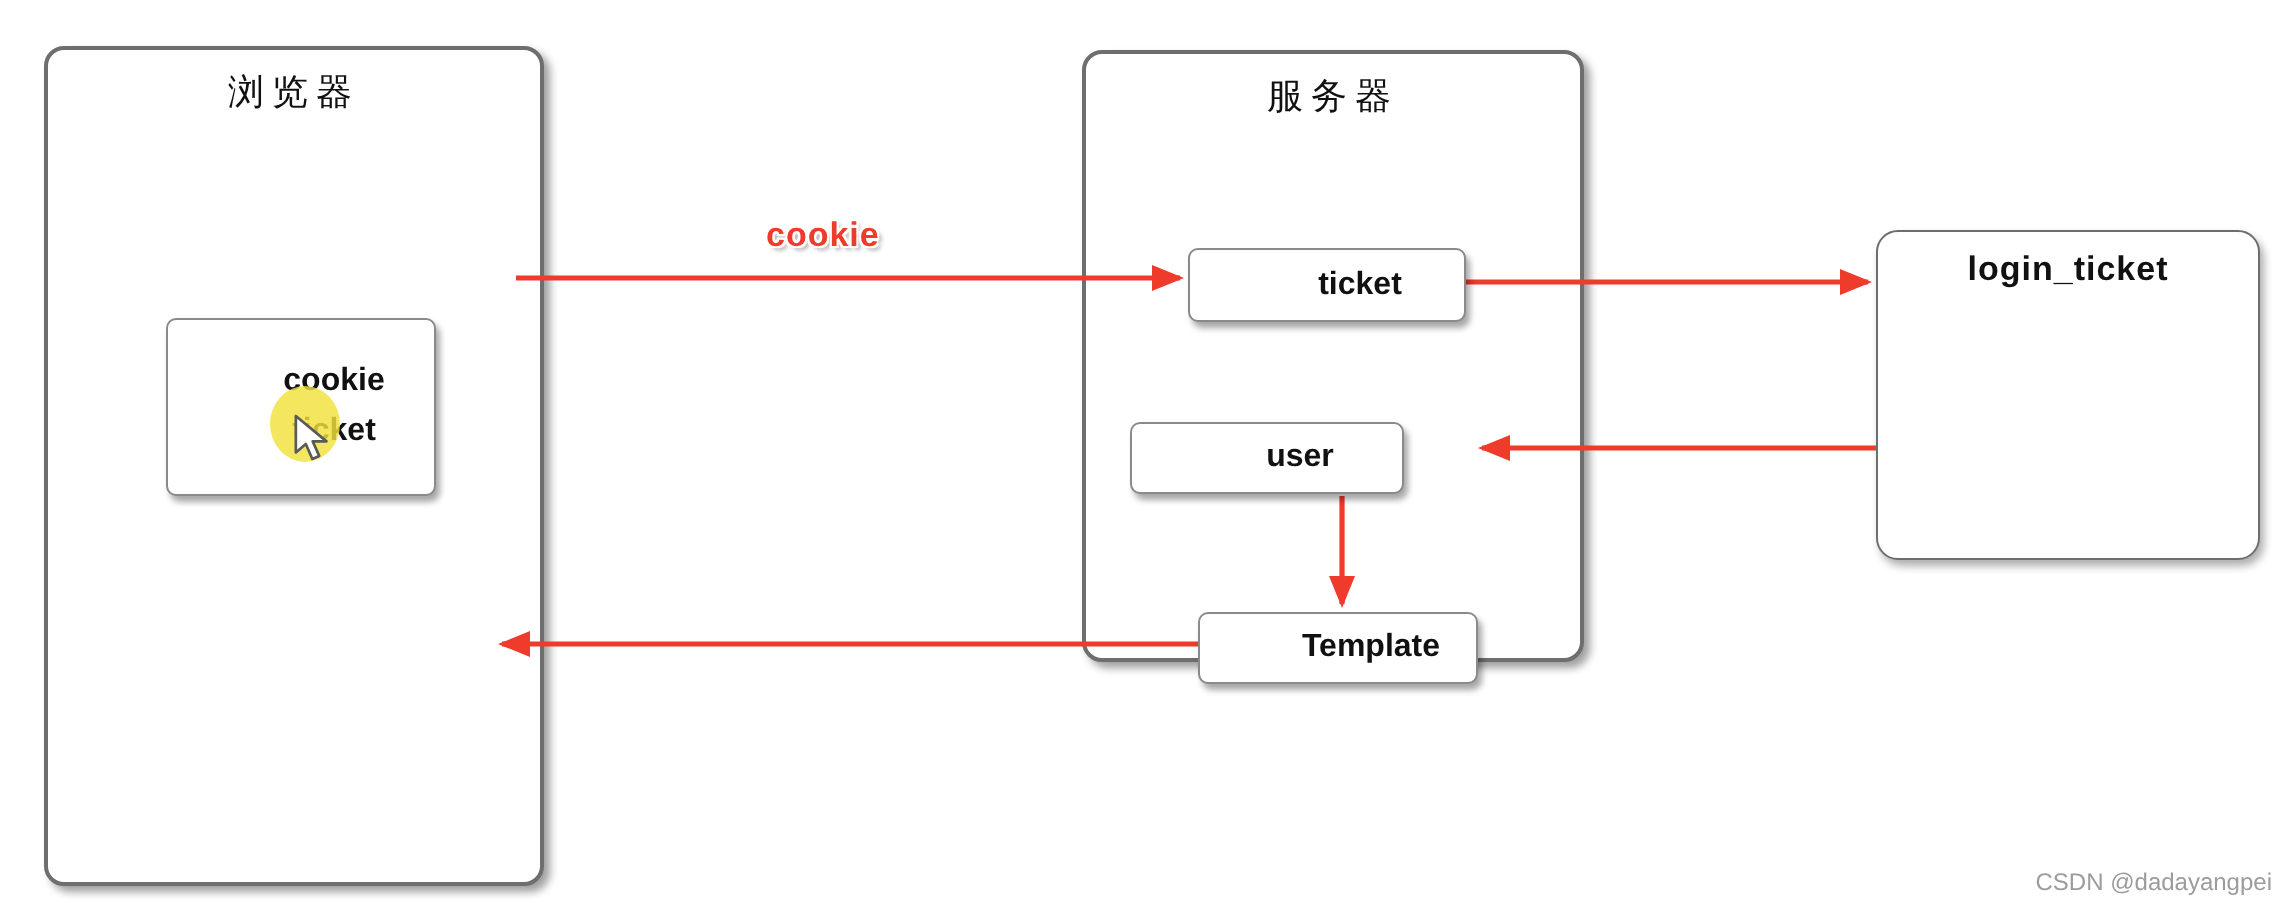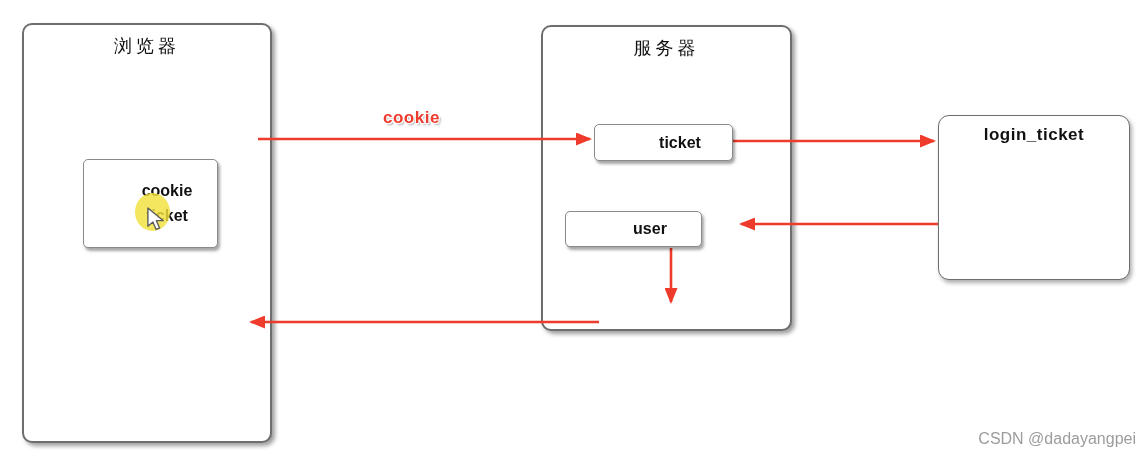"Template" div.node { html: none -> <div> <span>Template</span> </div> }
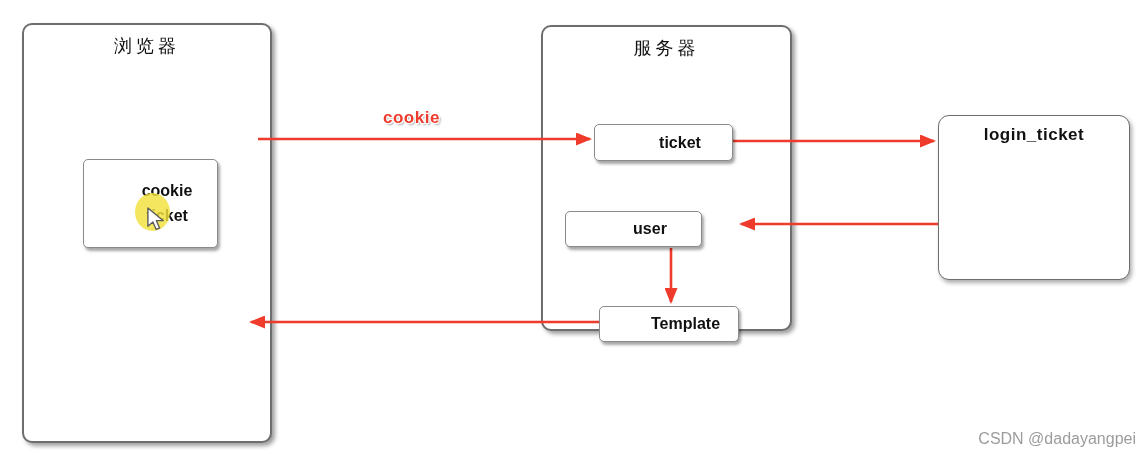"CSDN @dadayangpei" .watermark { font-size: 16px -> 12px }
